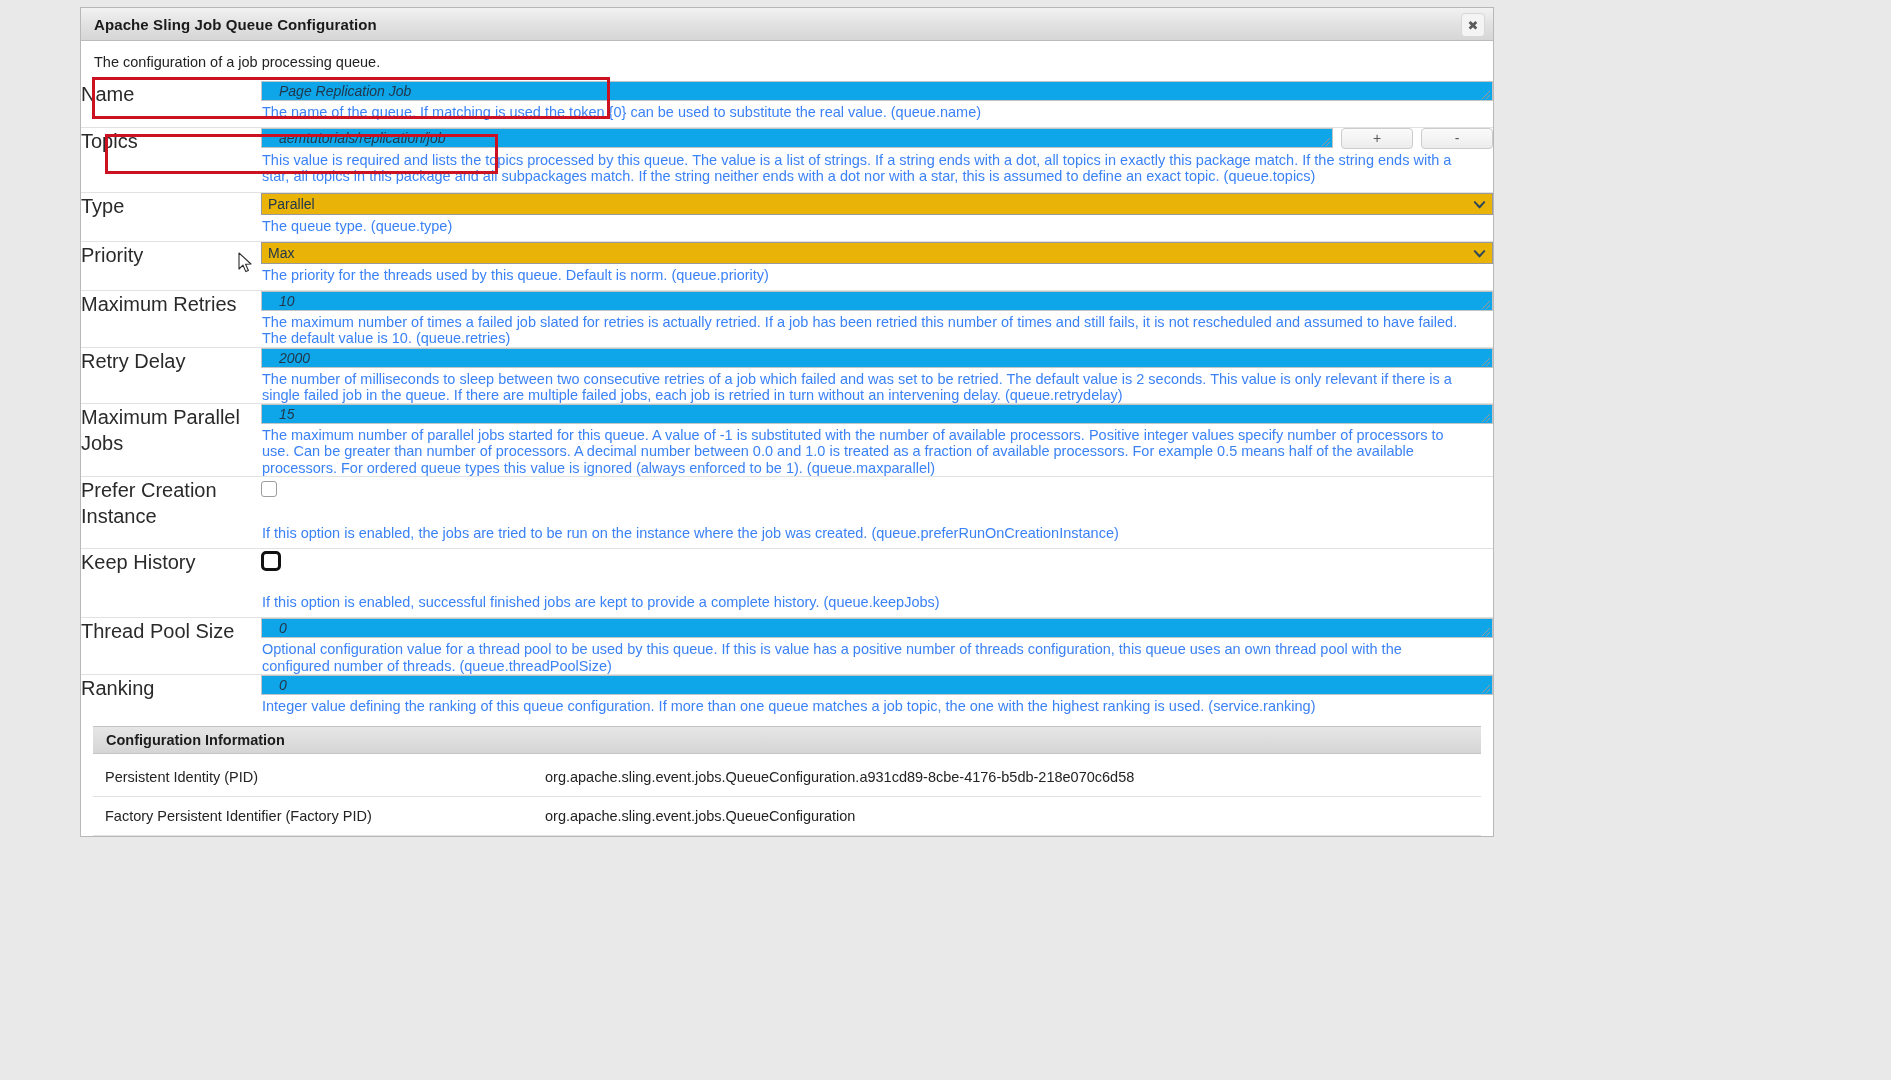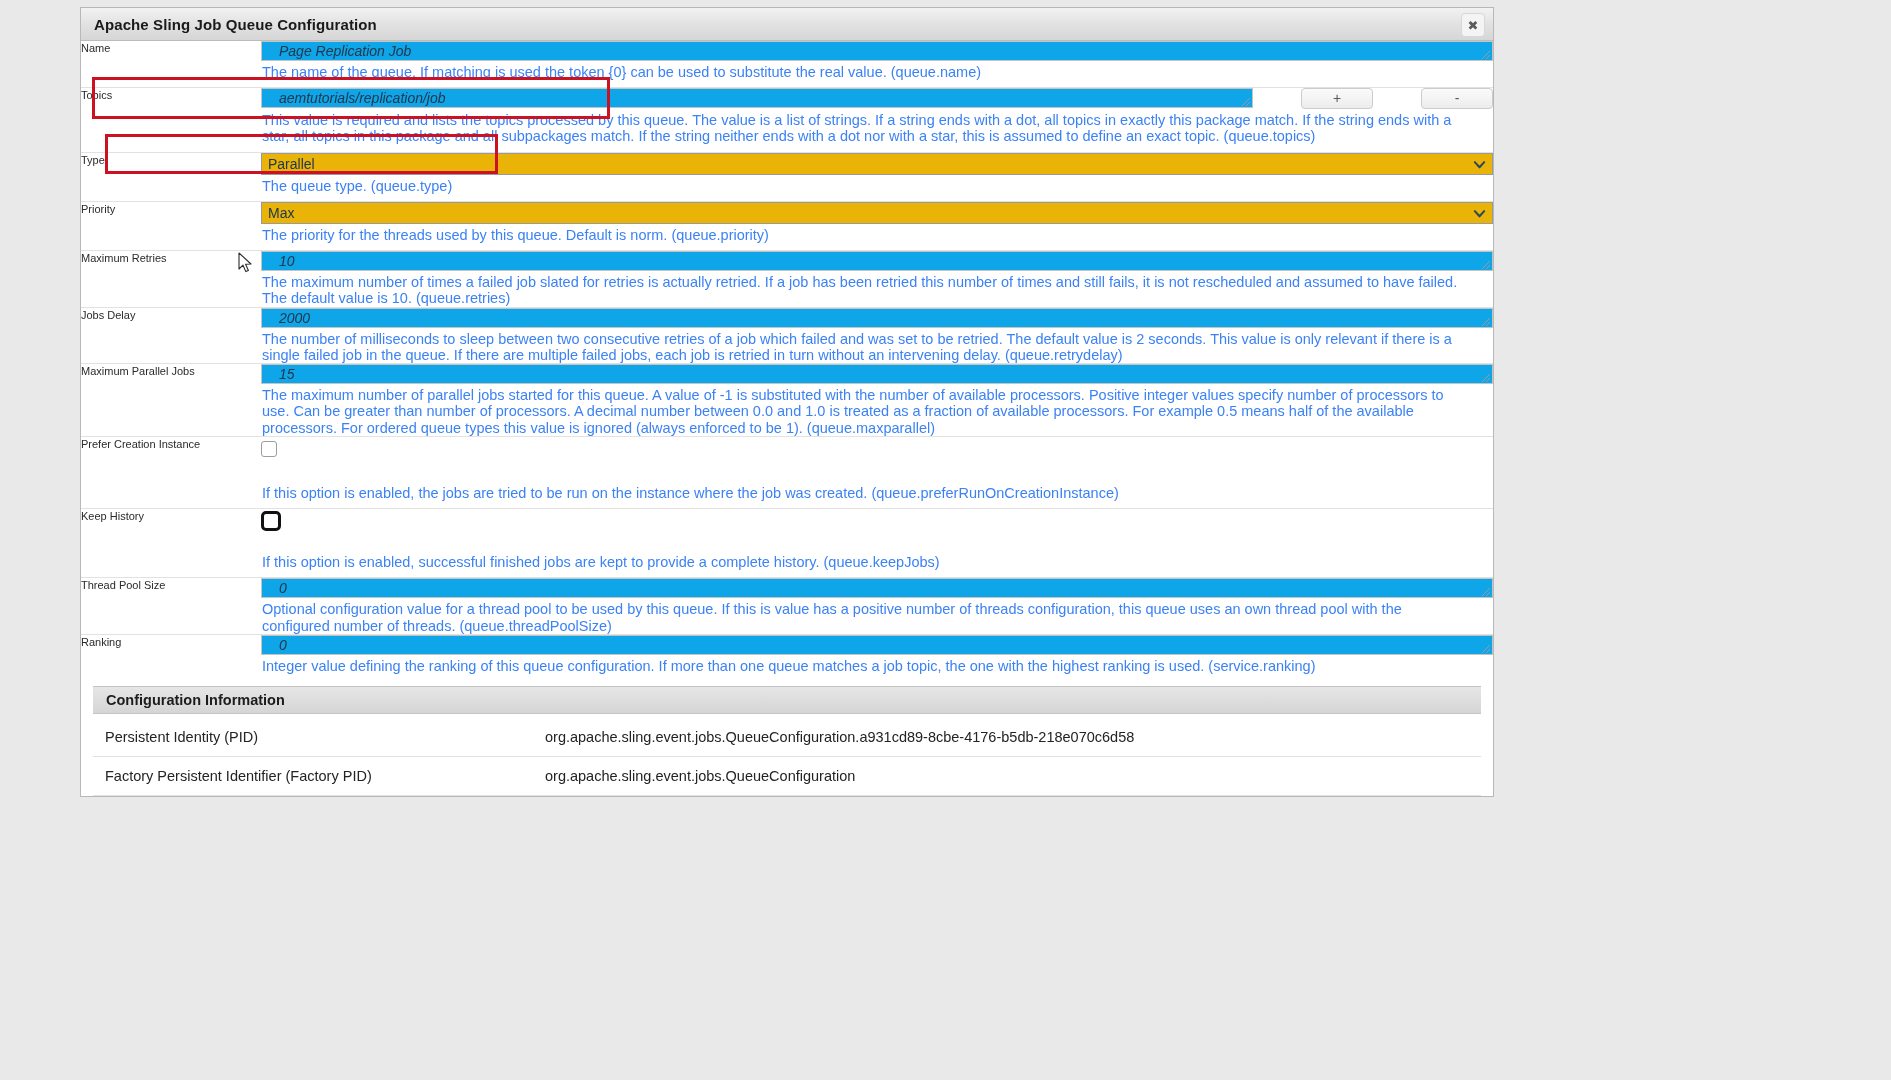"The configuration of a job" div.intro { html: none -> <div>The configuration of a job processing queue.</div> }
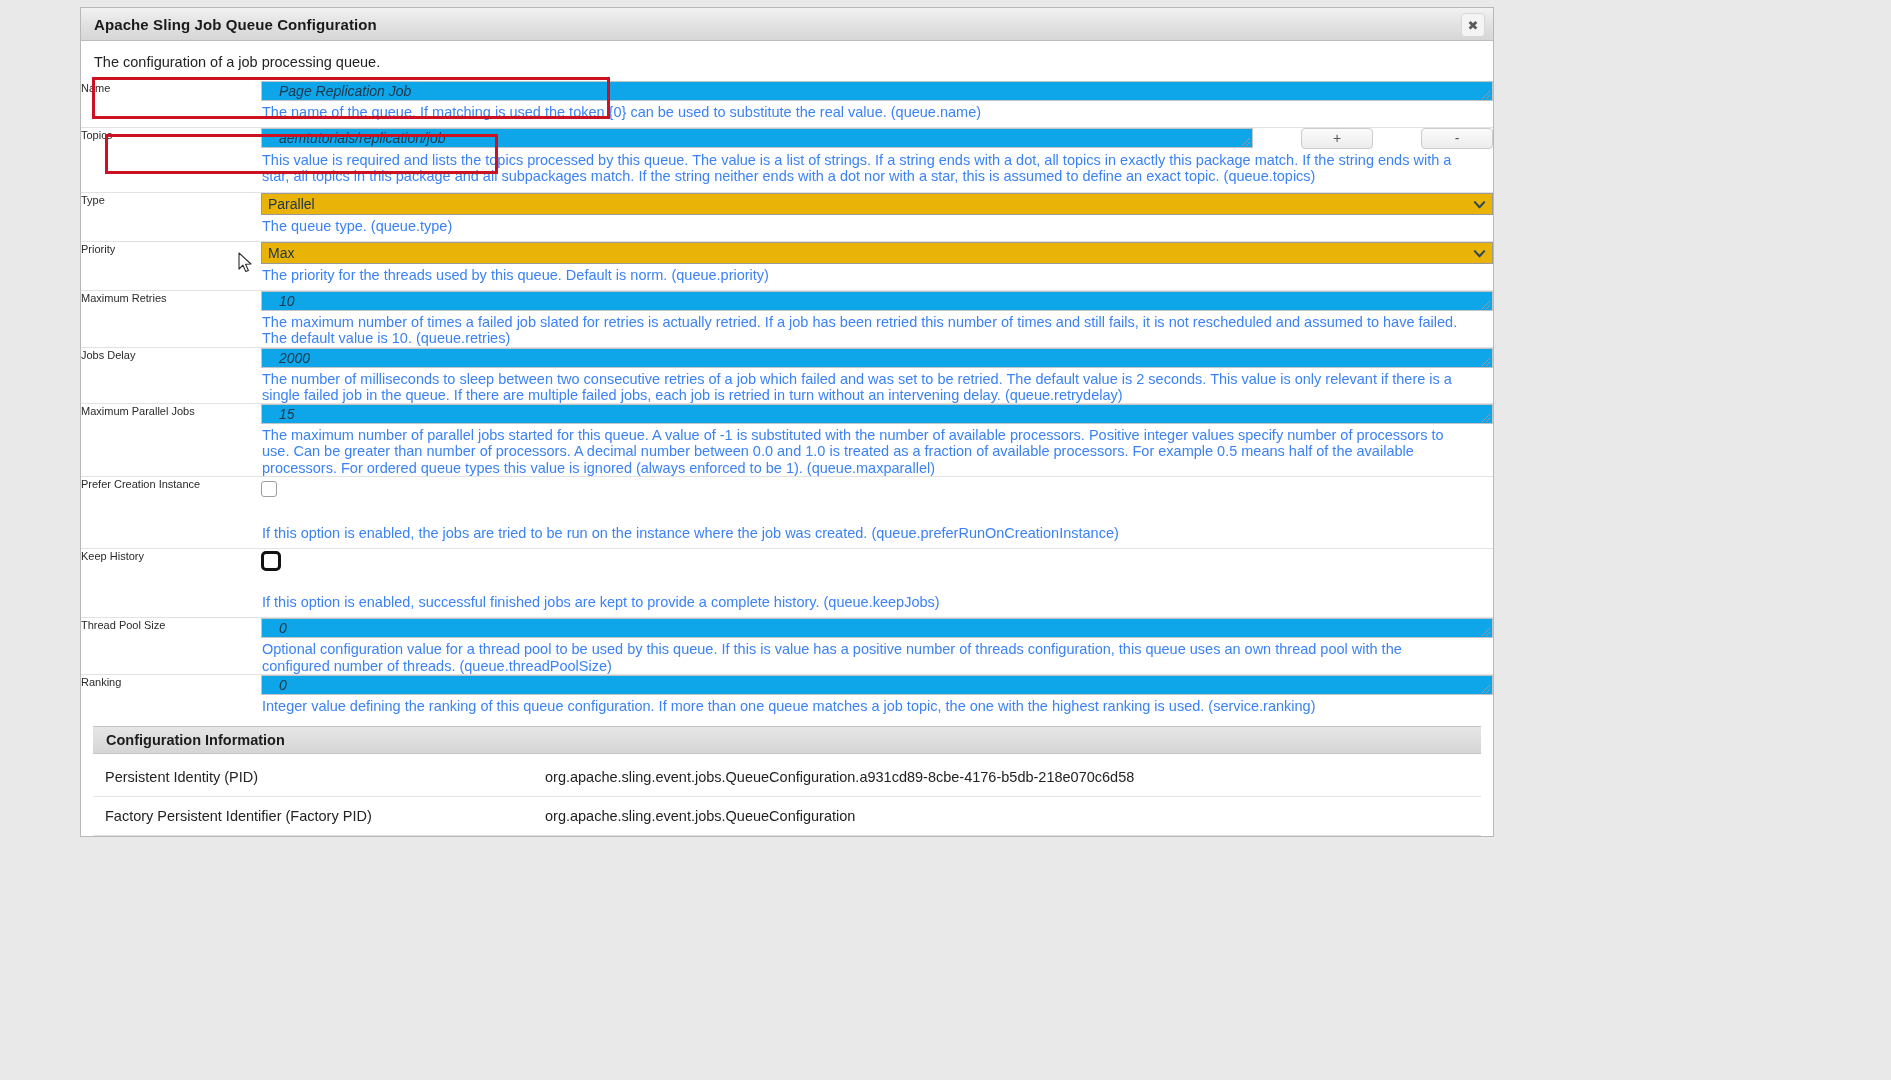"Name" td.label-cell { font-size: 11px -> 20px }
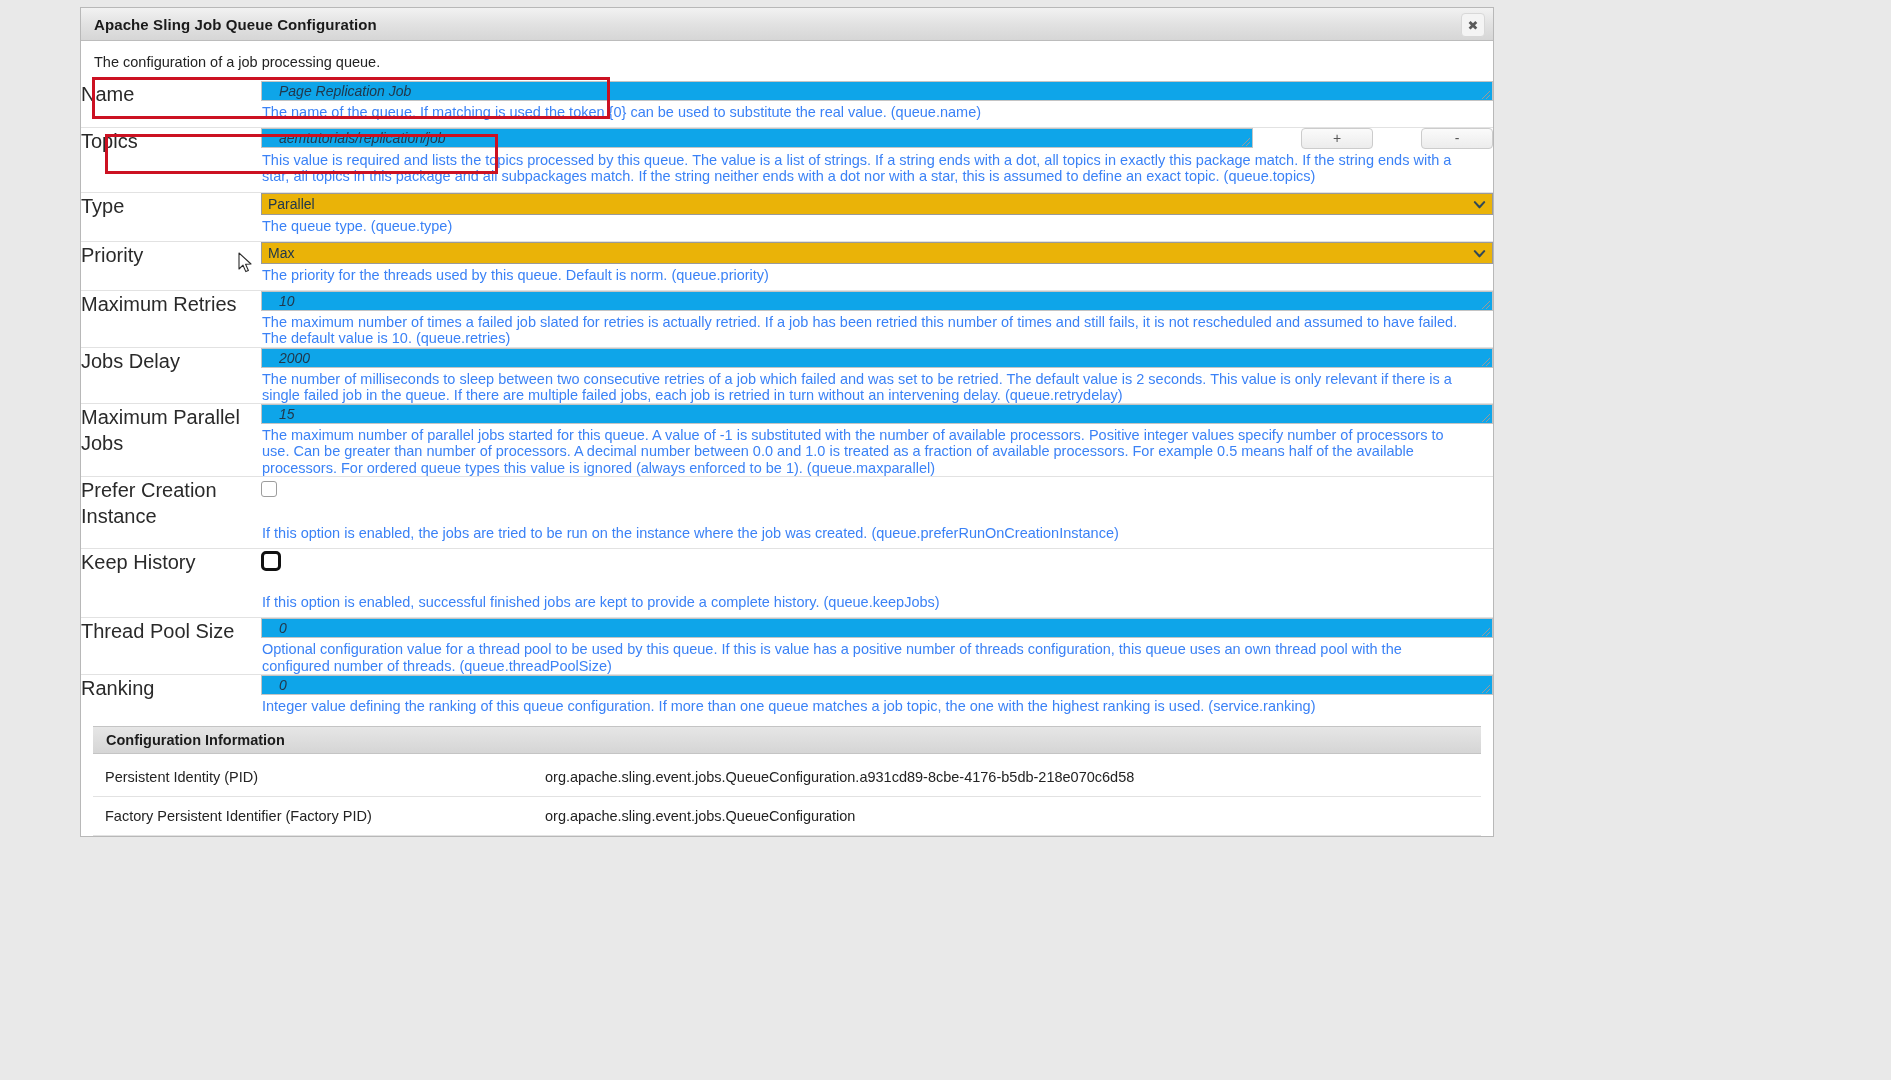"aemtutorials/replication/job" div { gap: 40px -> none }
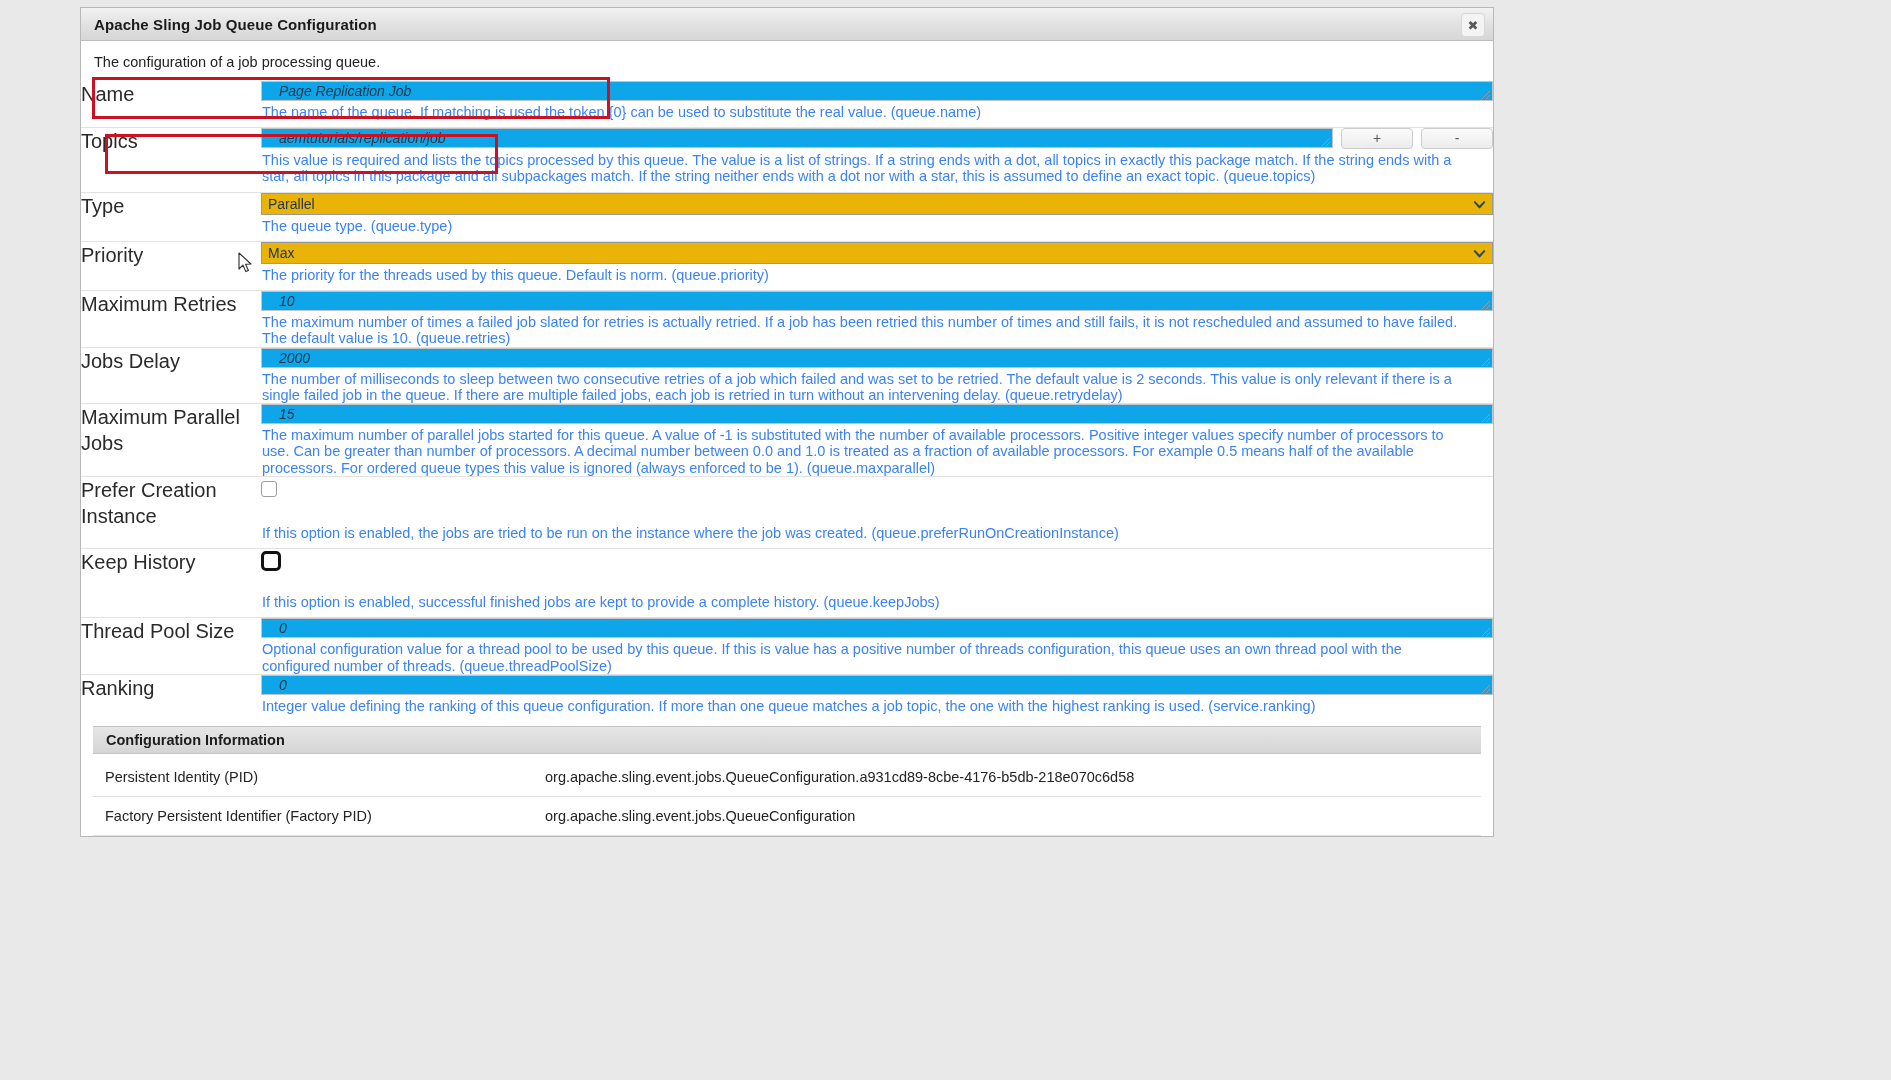"Jobs Delay" td.label-cell { text: Jobs -> Retry }
